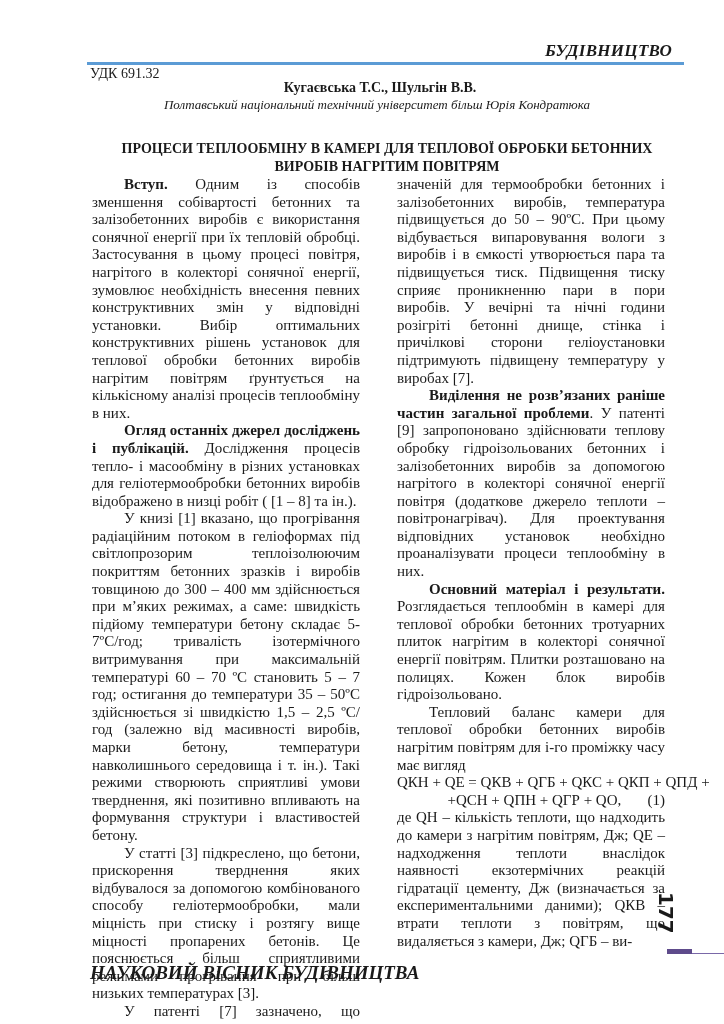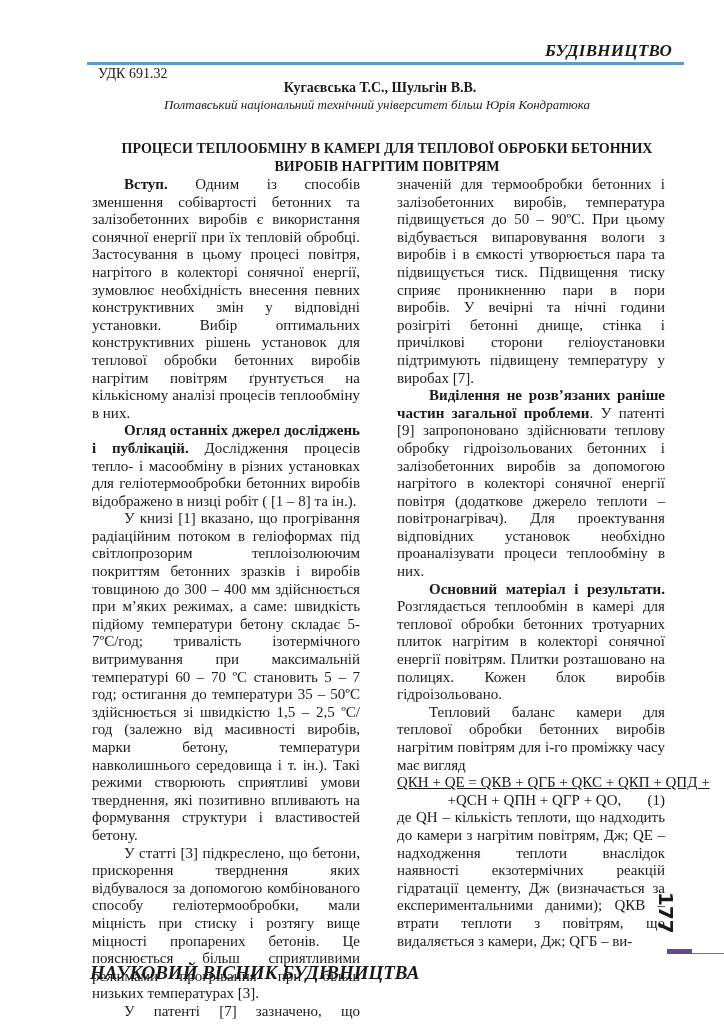"УДК 691.32" .udk { margin-left: 8px -> none }
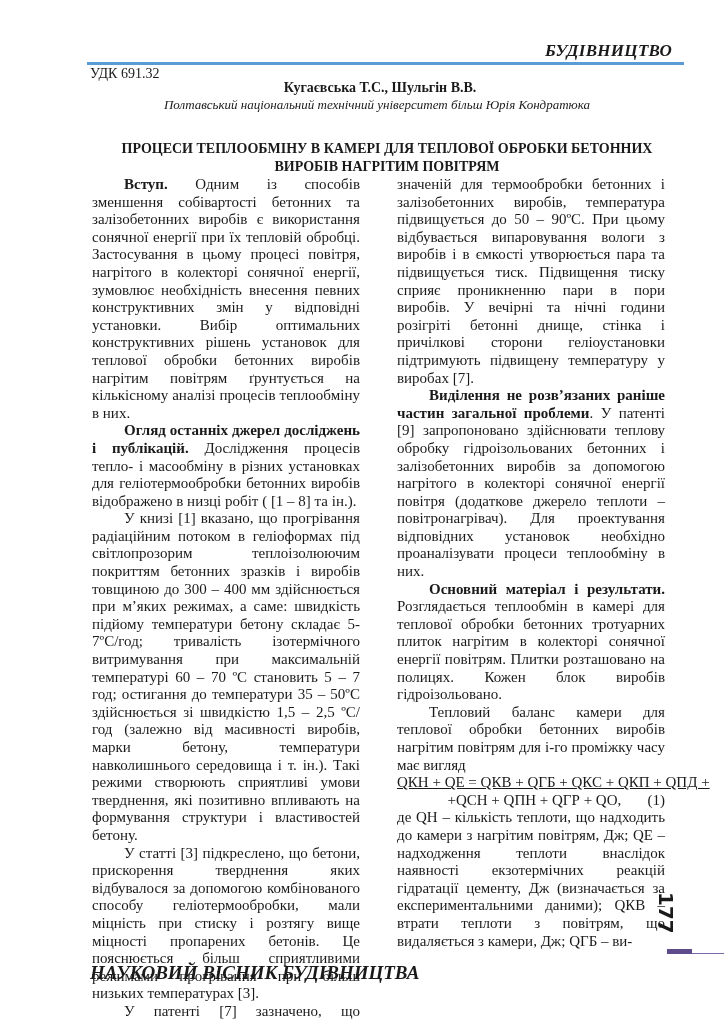"QКН + QЕ = QКВ" .eq { text-decoration: underline -> none }
